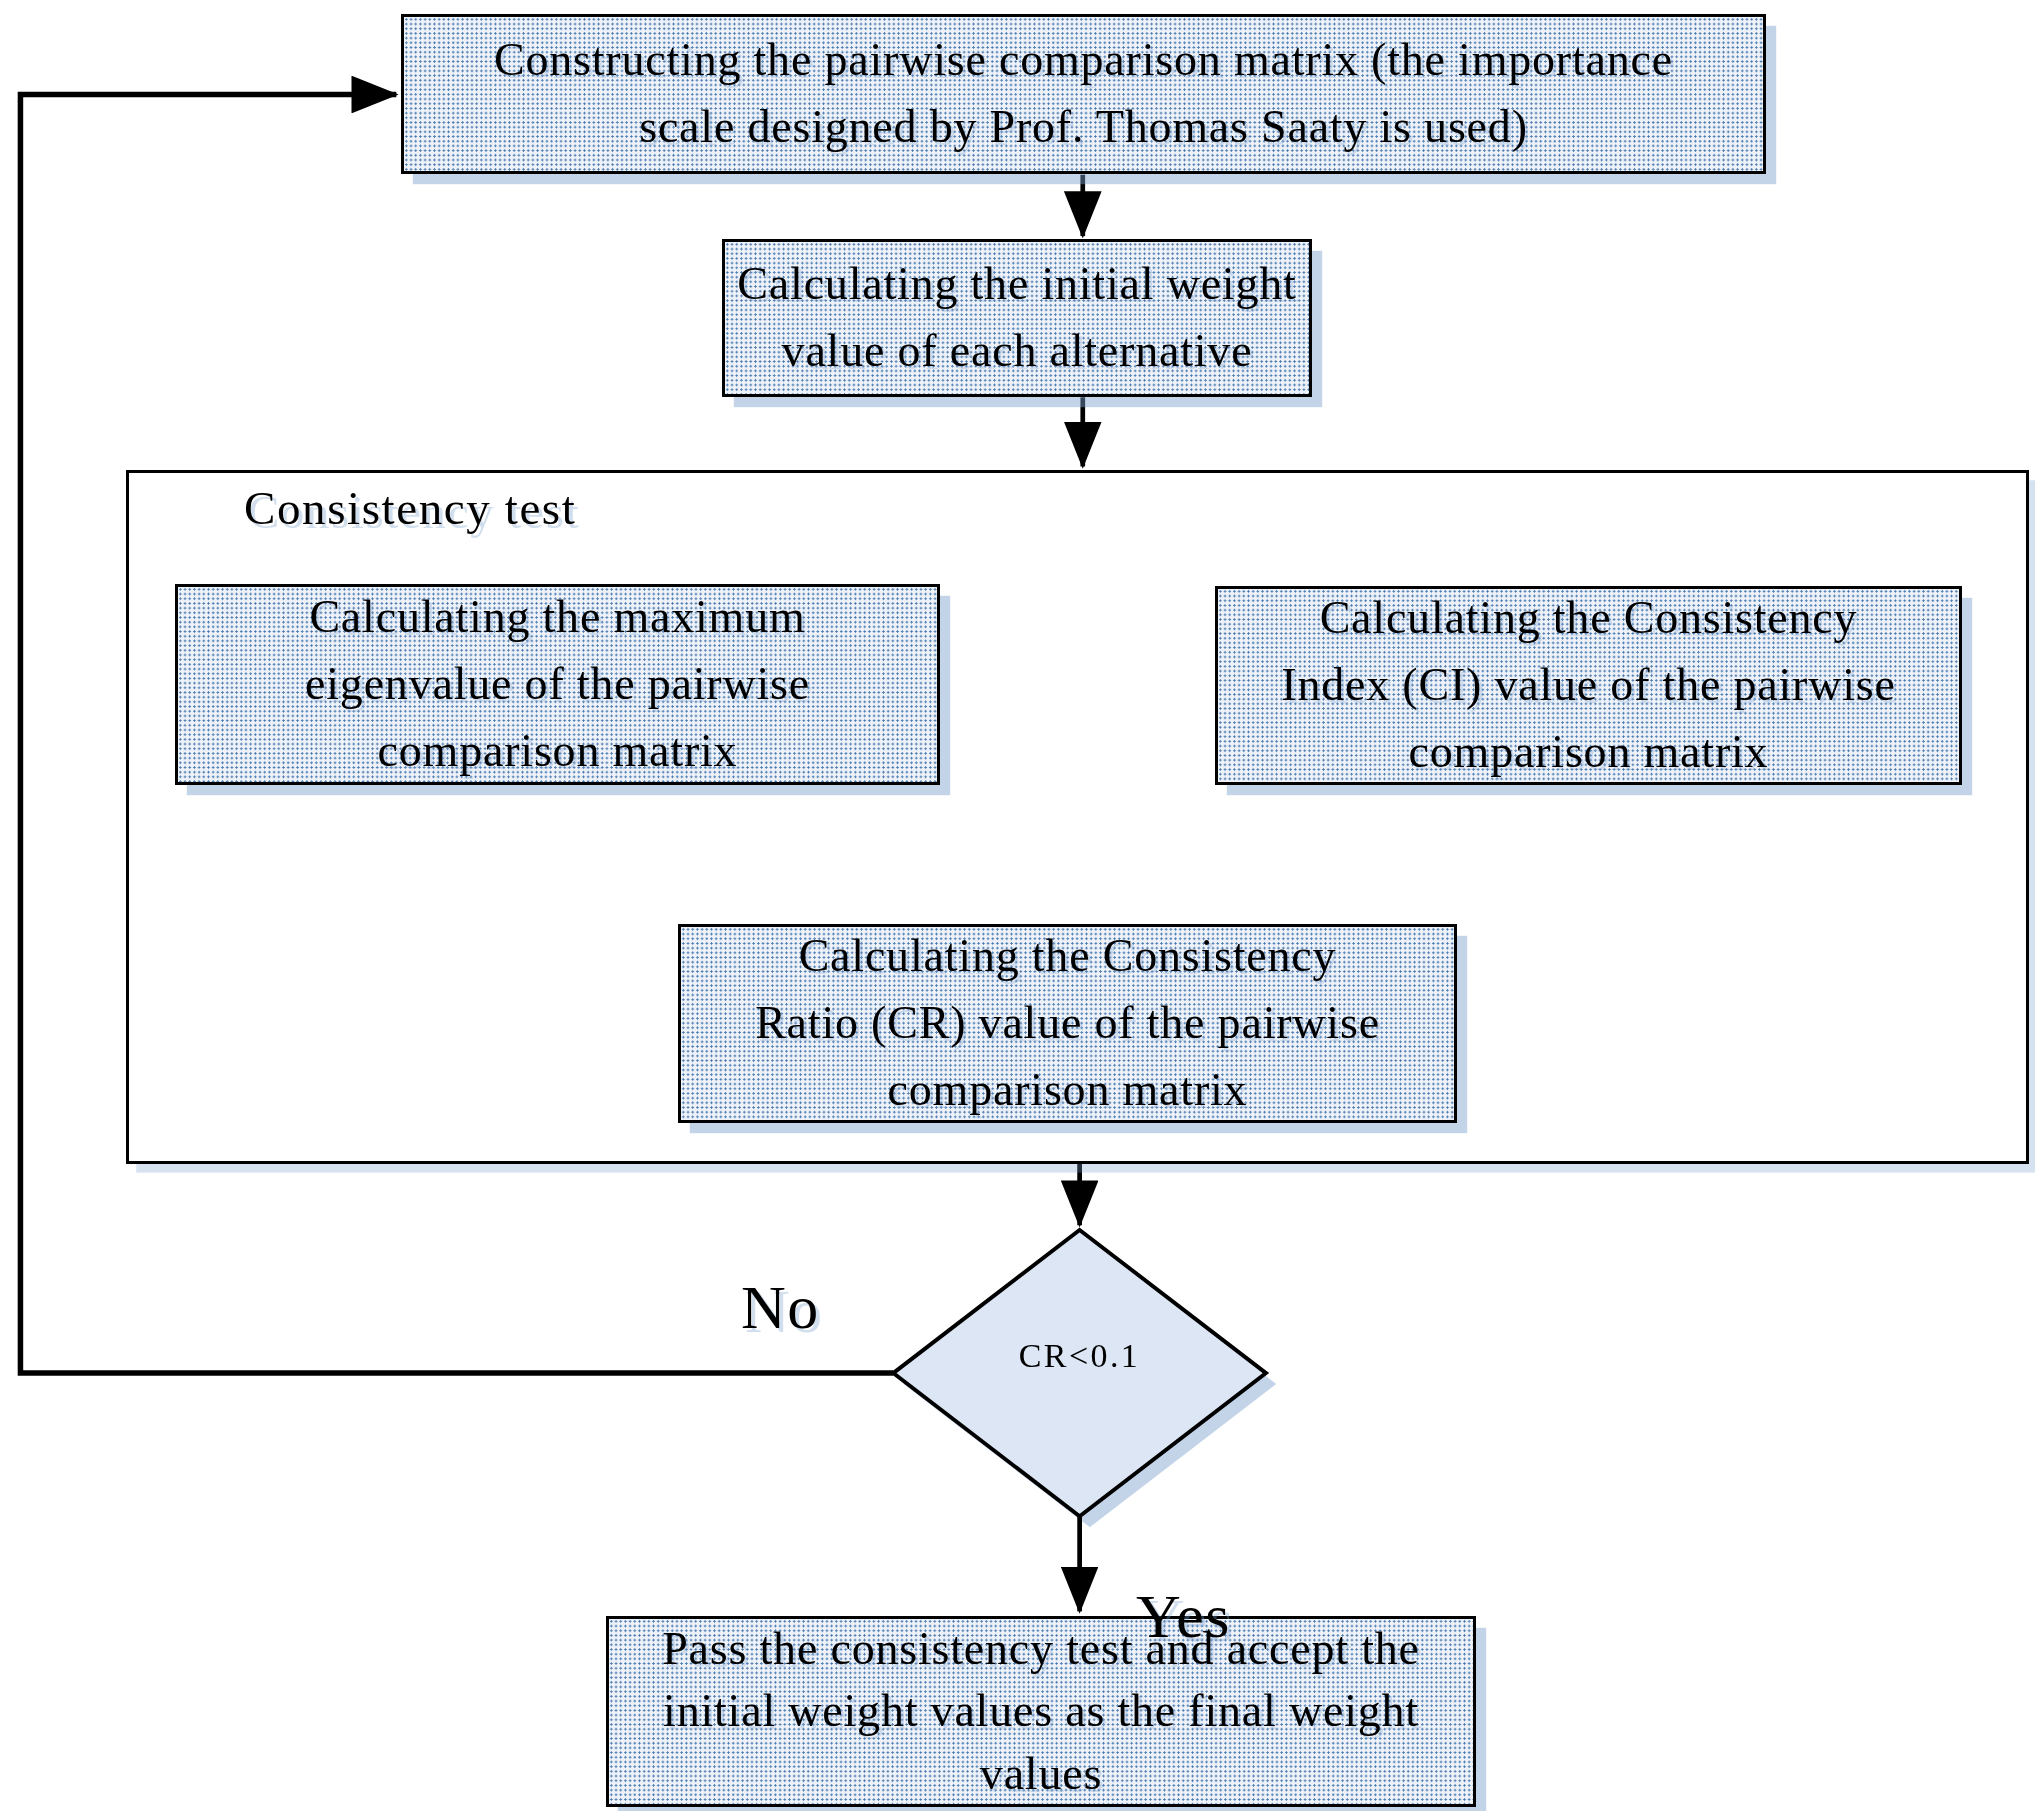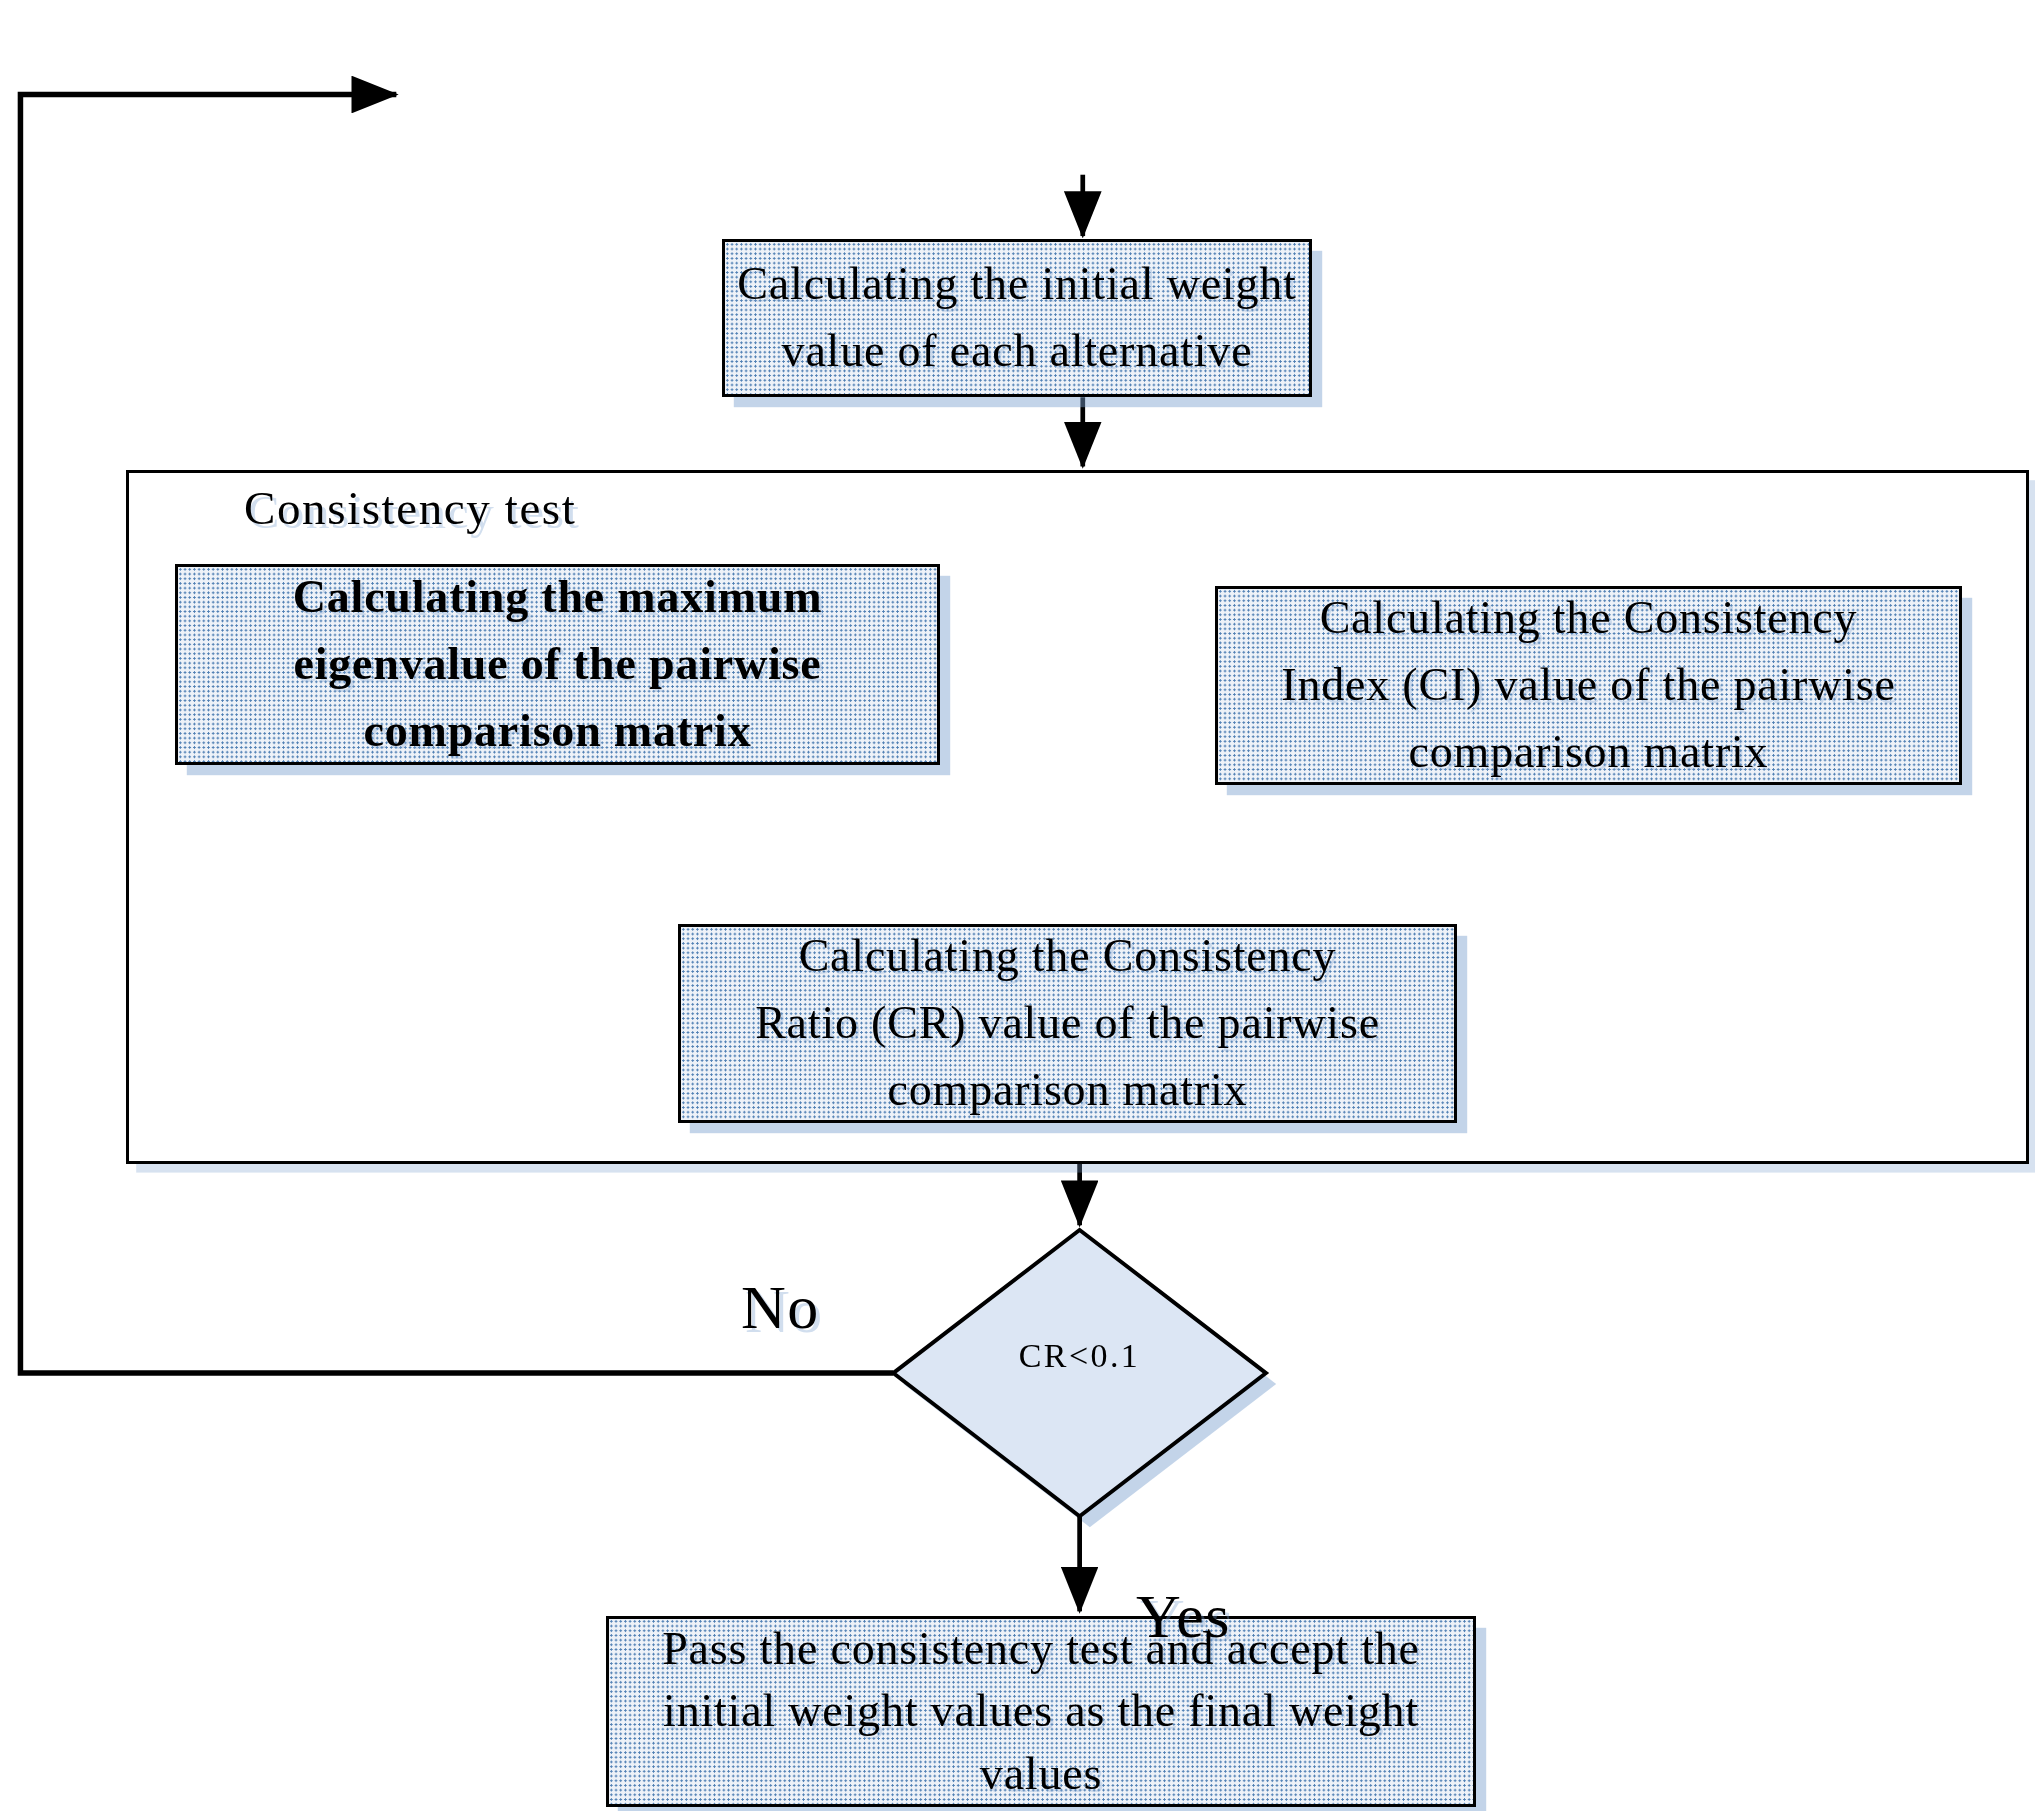"Constructing the pairwise comparison" div.pbox { html: none -> <div>Constructing the pairwise comparison matrix (the importance scale designed by Prof. Thomas Saaty is used)</div> }
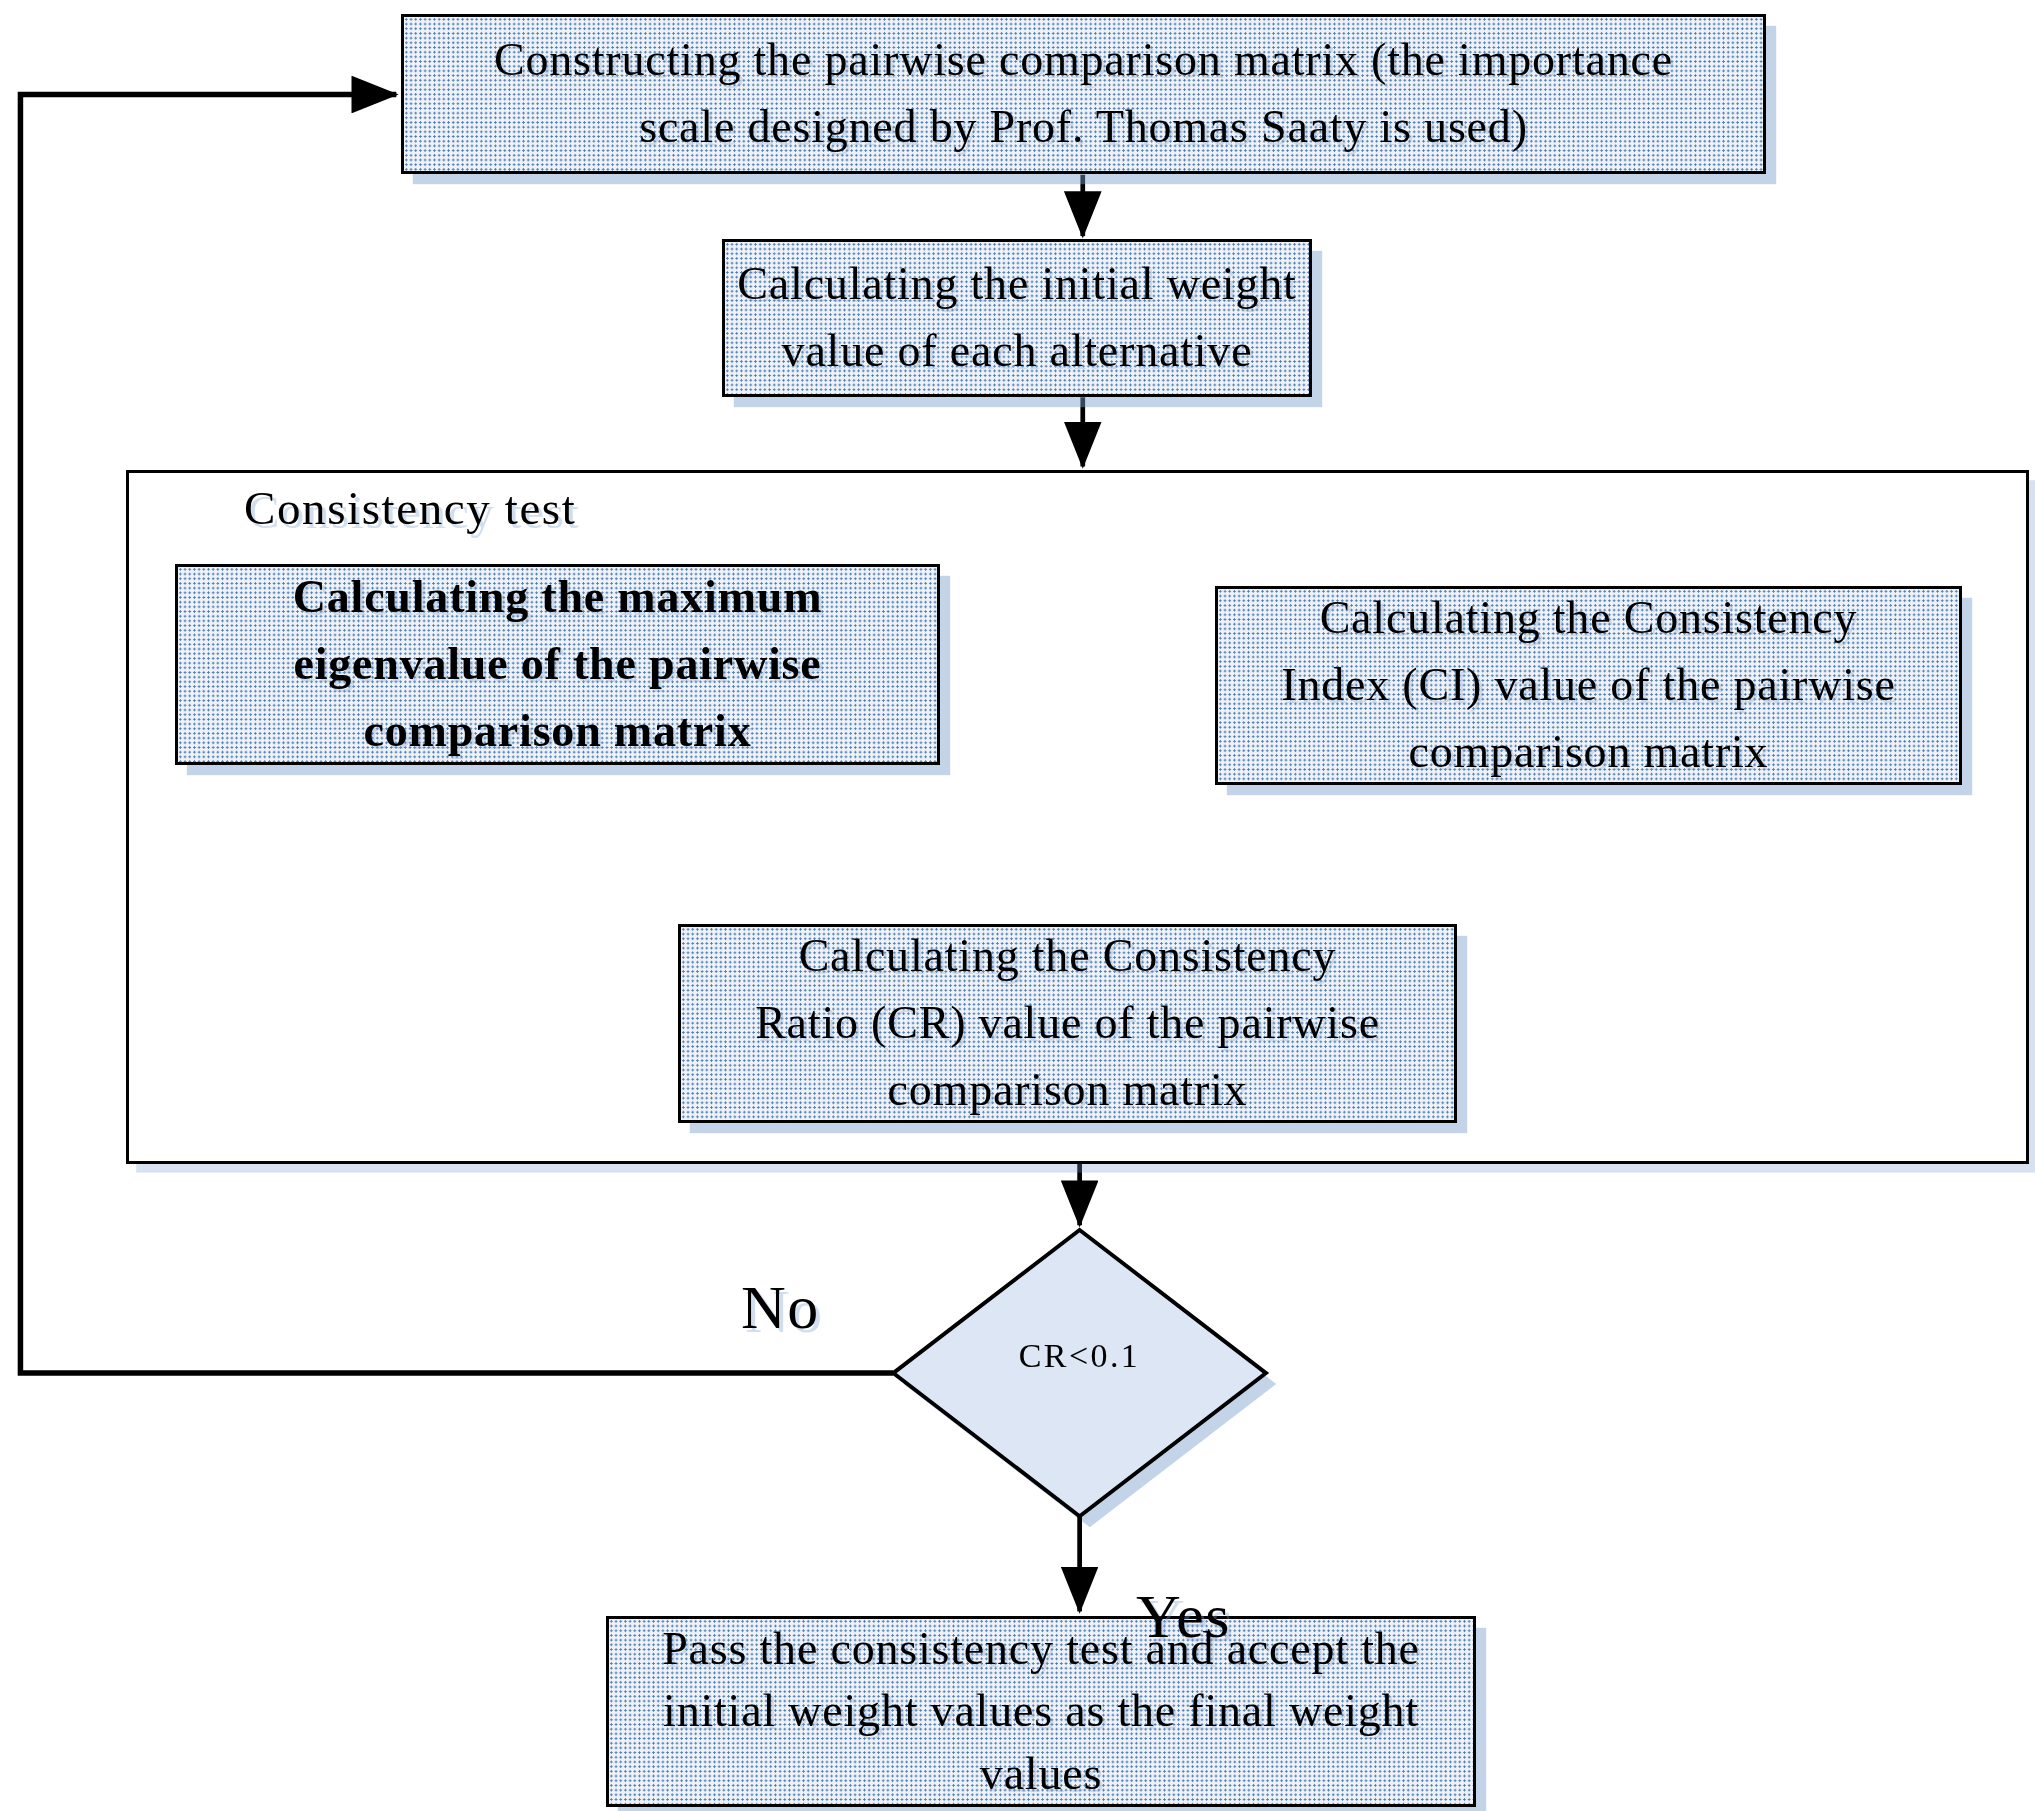"Calculating the maximum" div.pbox { font-weight: bold -> none; top: 564px -> 584px }
